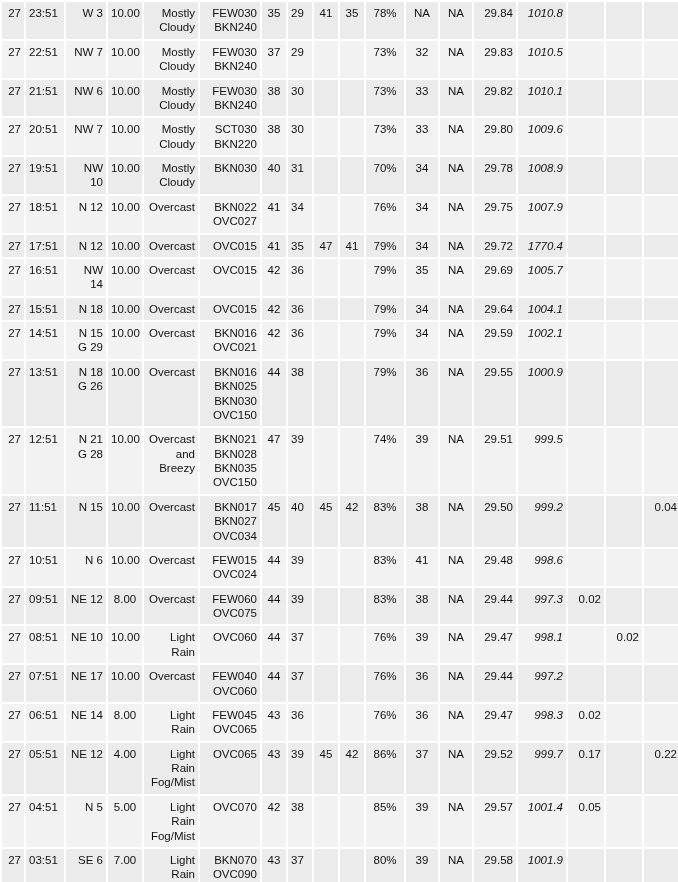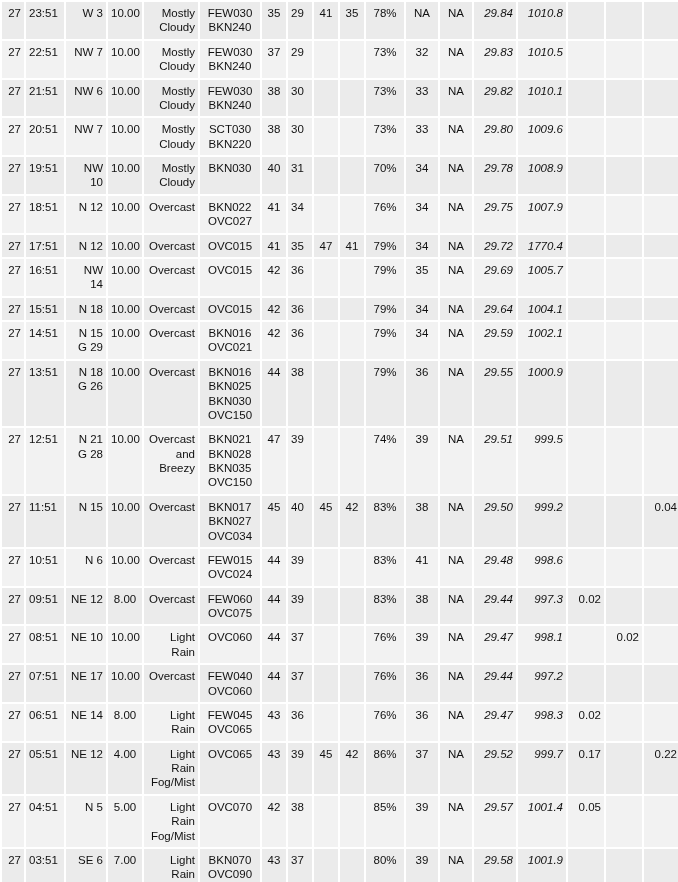"FEW030 BKN240" .c-sky { text-align: center -> right }
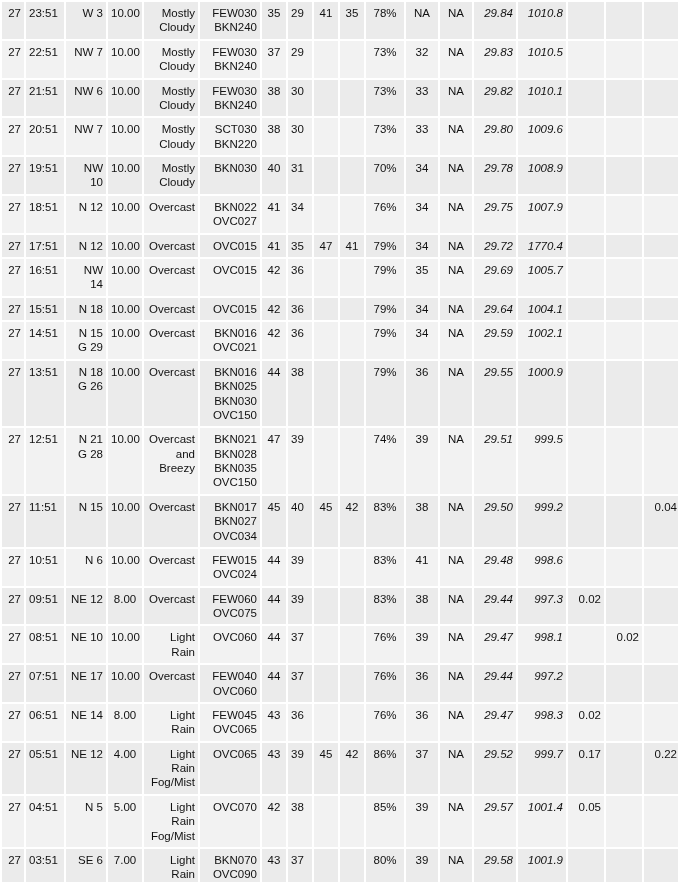"29.84" .c-alt { font-style: italic -> none }
